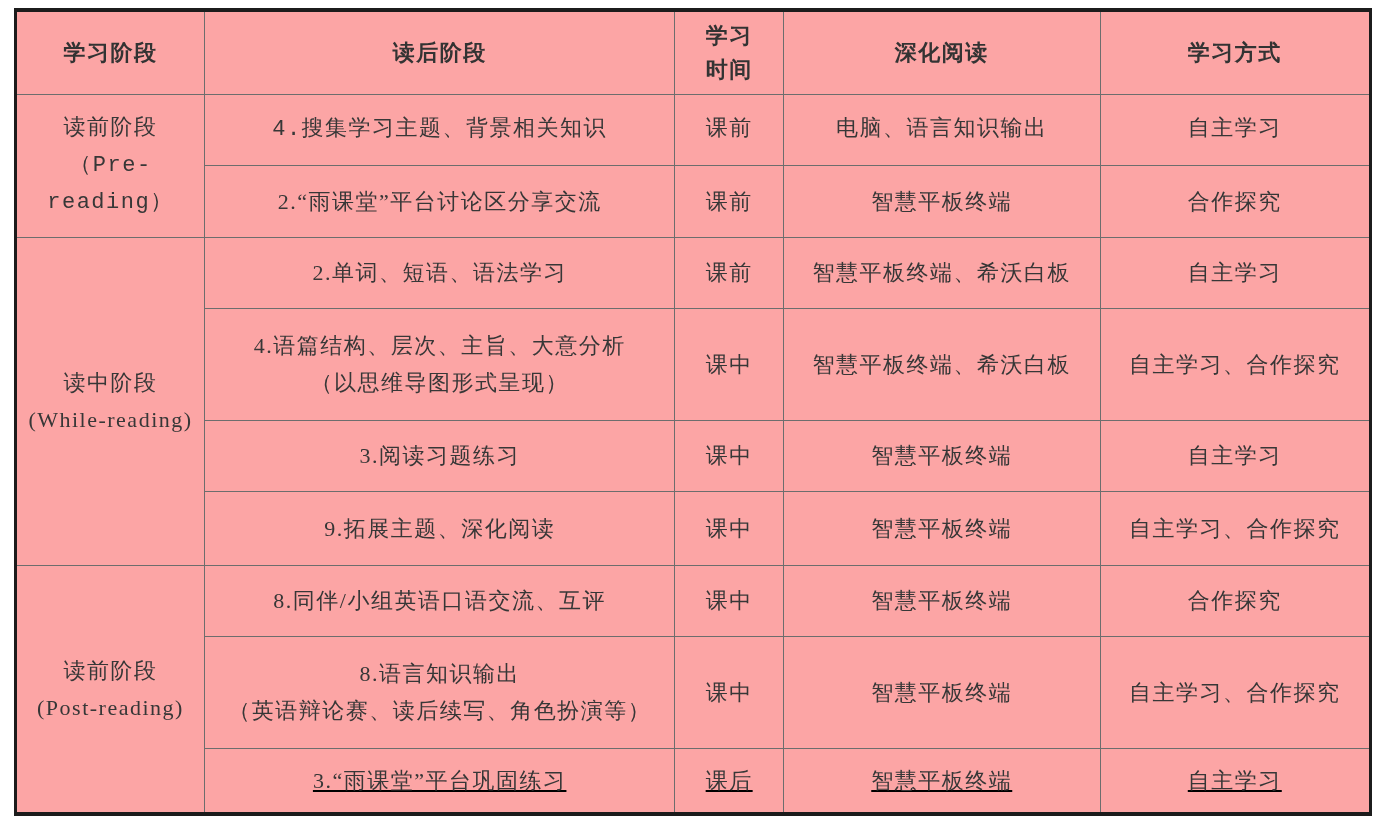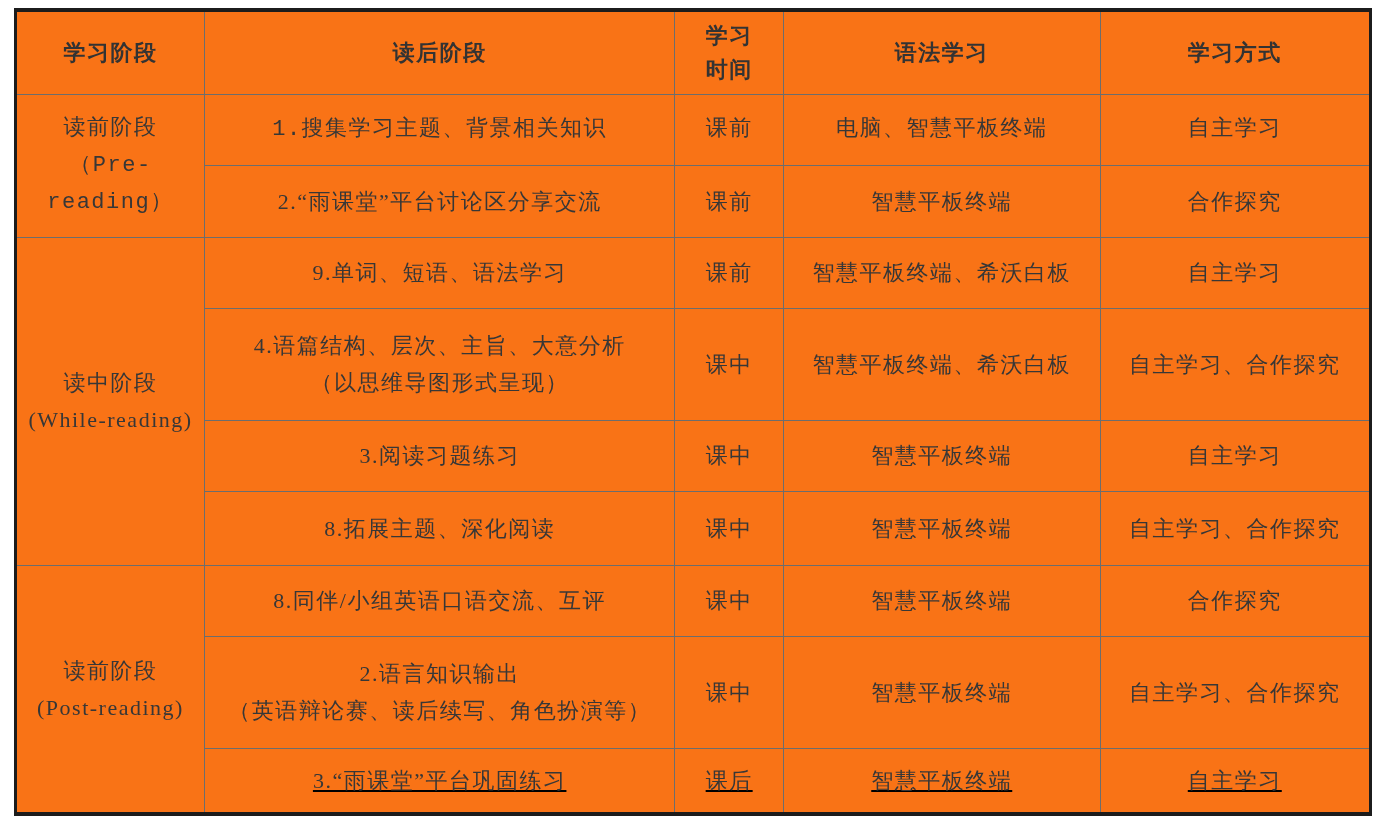"学习阶段" table.grid { background: #f97316 -> #fca5a5 }
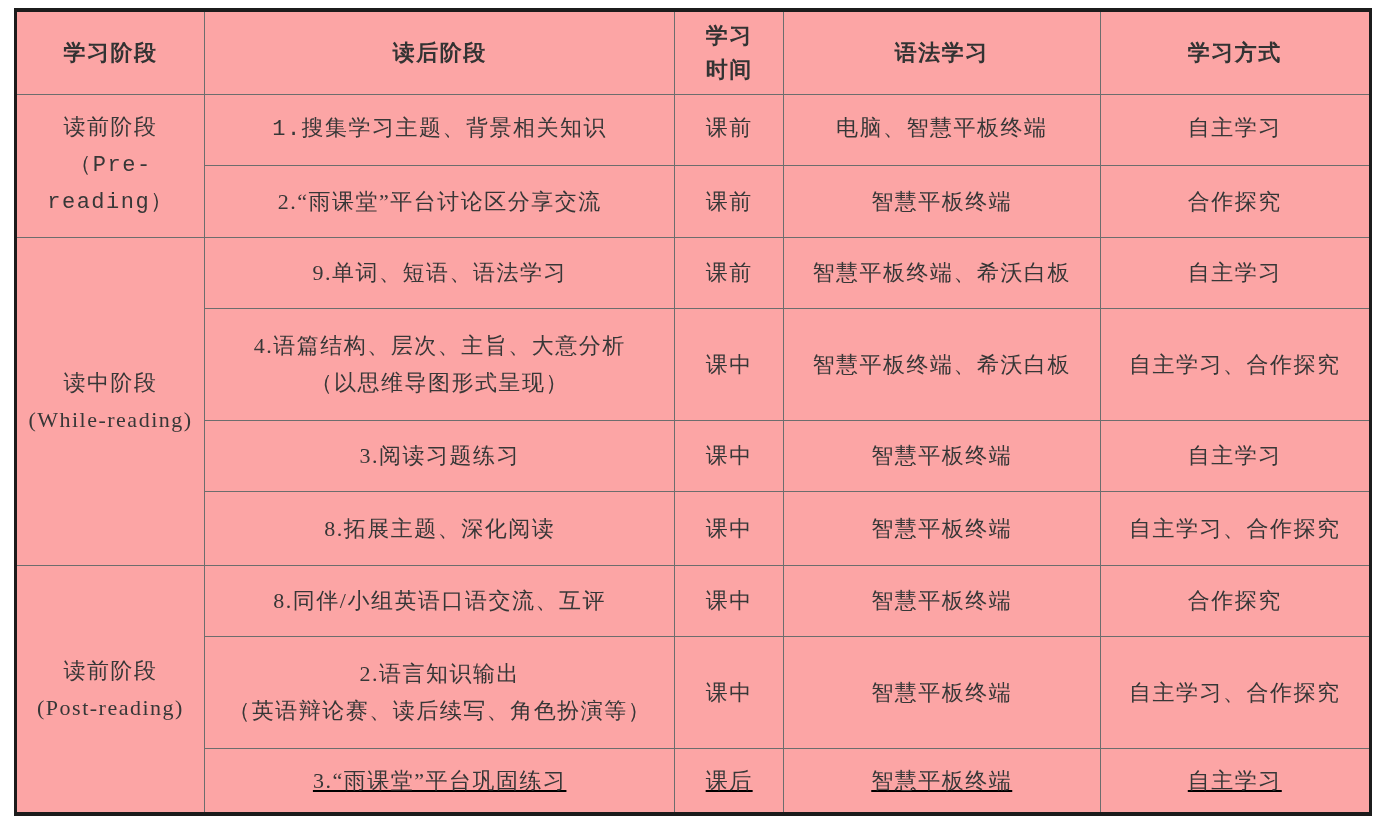"语法学习" th { text: 语法学习 -> 深化阅读 }
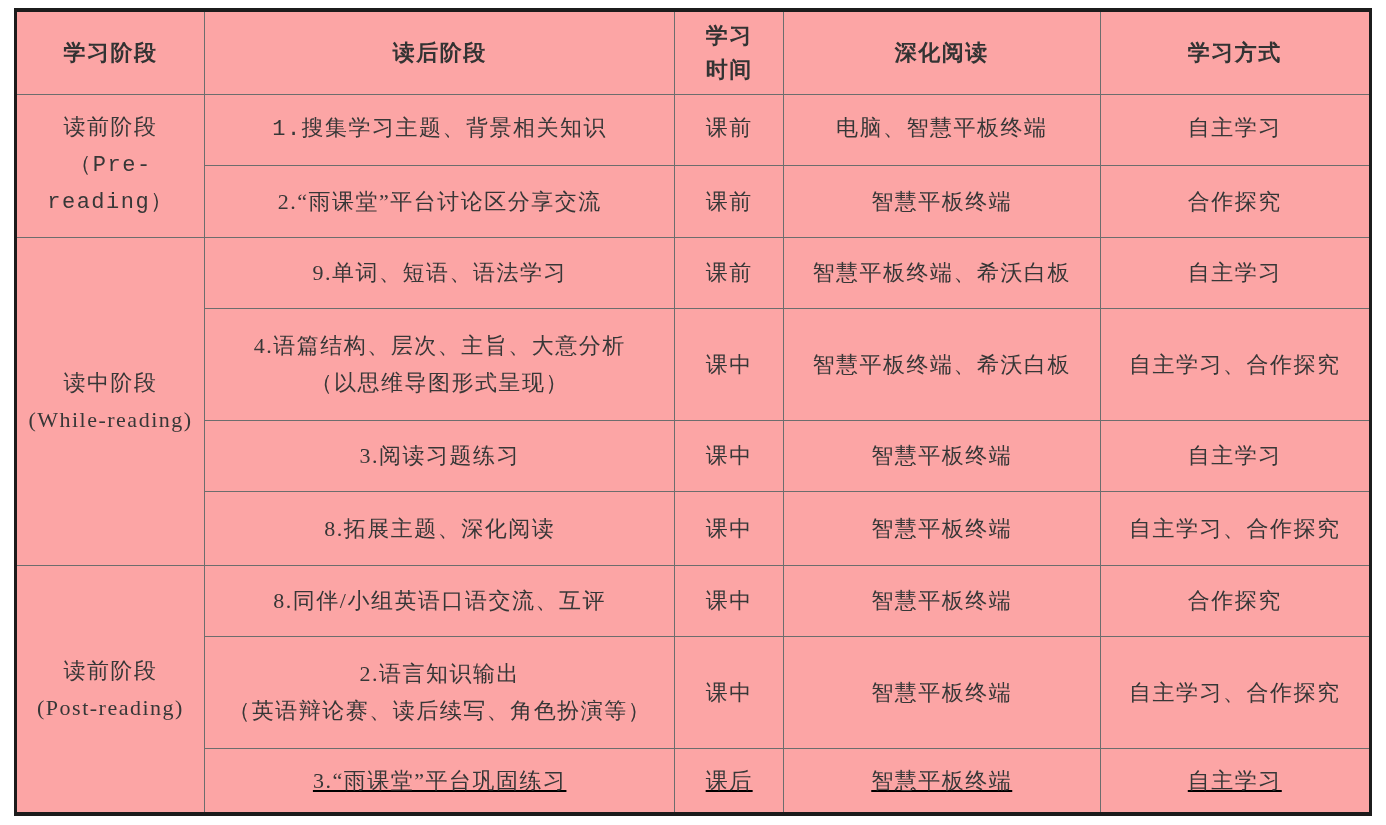"1.搜集学习主题、背景相关知识" td.content { text: 1 -> 4 }
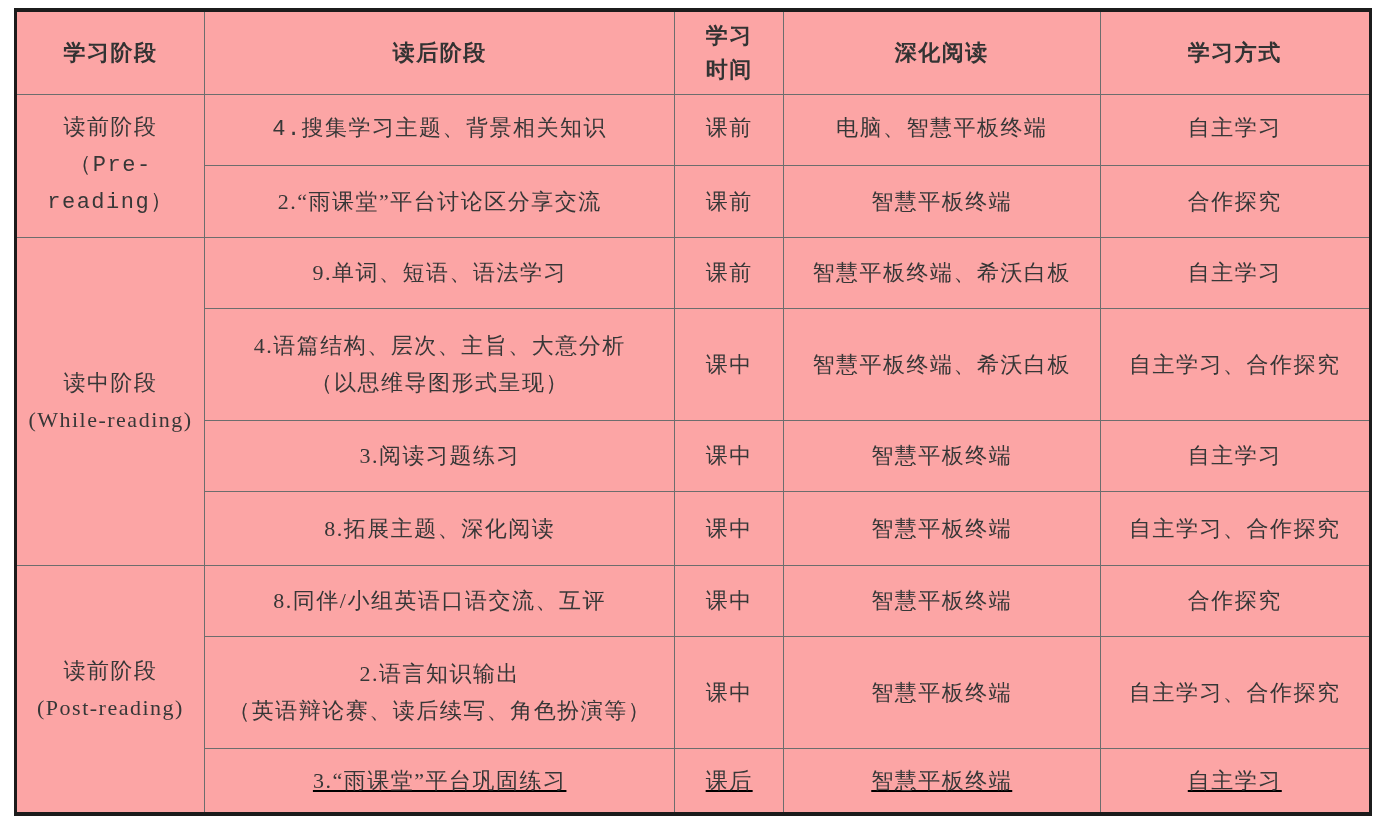"电脑、智慧平板终端" td.media { text: 智慧平板终端 -> 语言知识输出 }
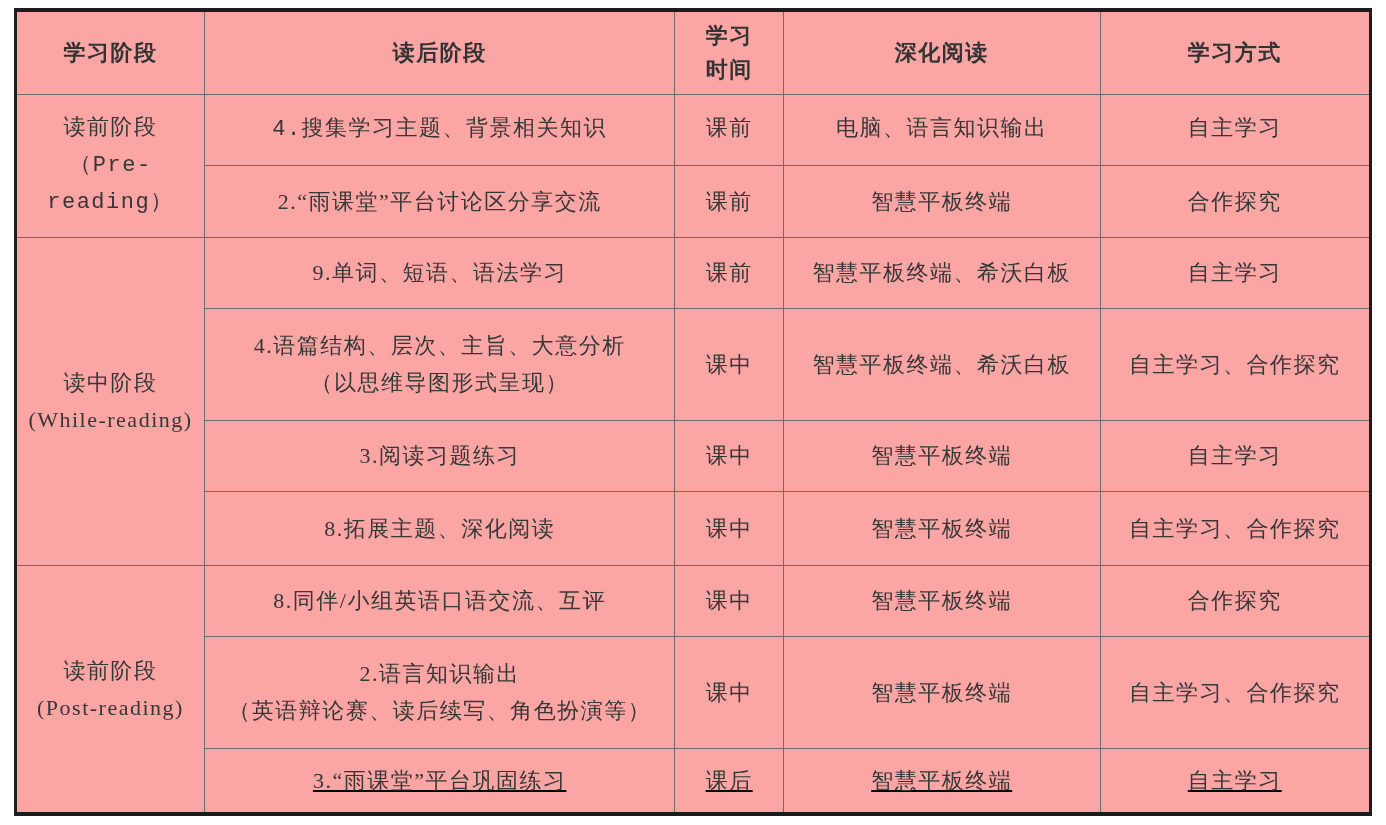"9.单词、短语、语法学习" td.content { text: 9 -> 2 }
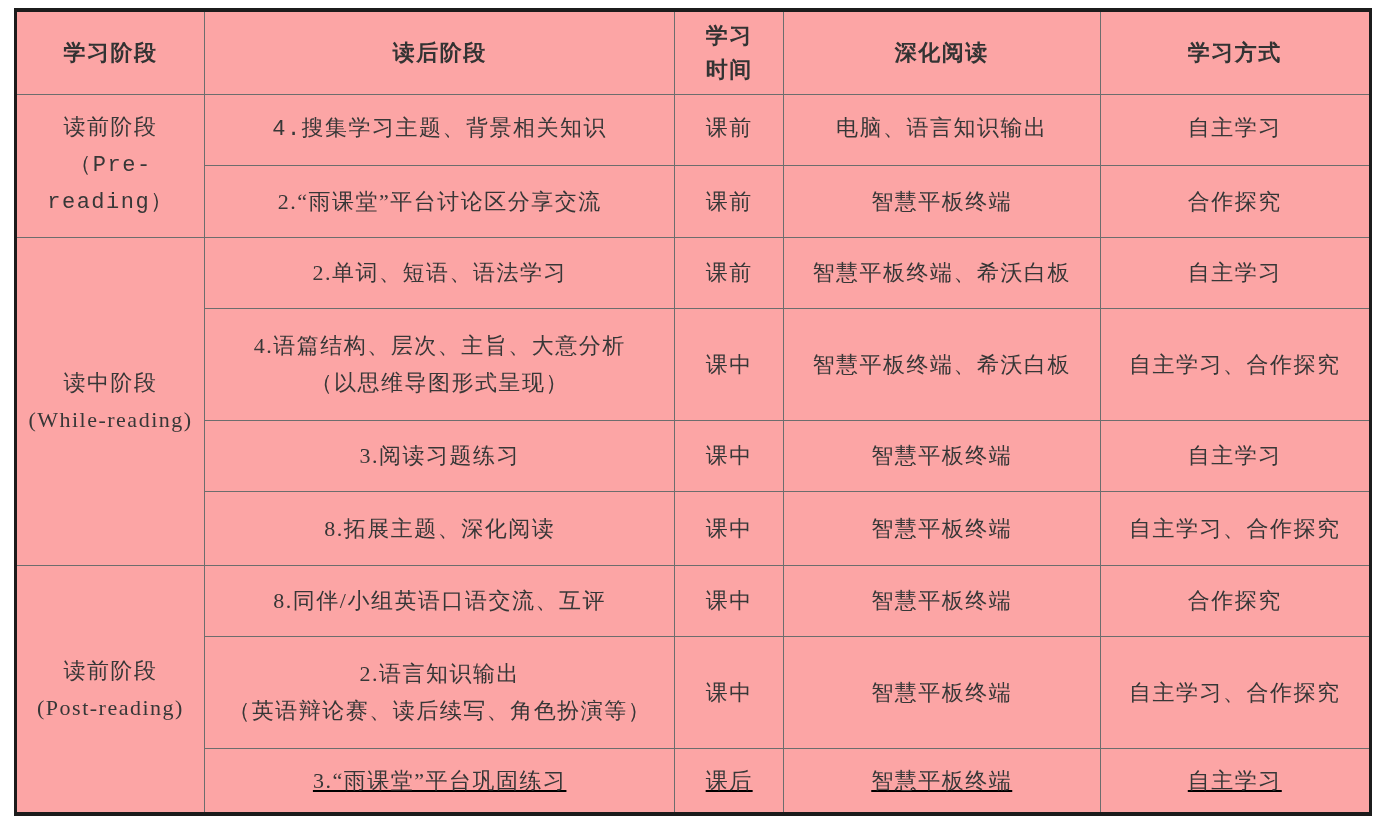"8.拓展主题、深化阅读" td.content { text: 8 -> 9 }
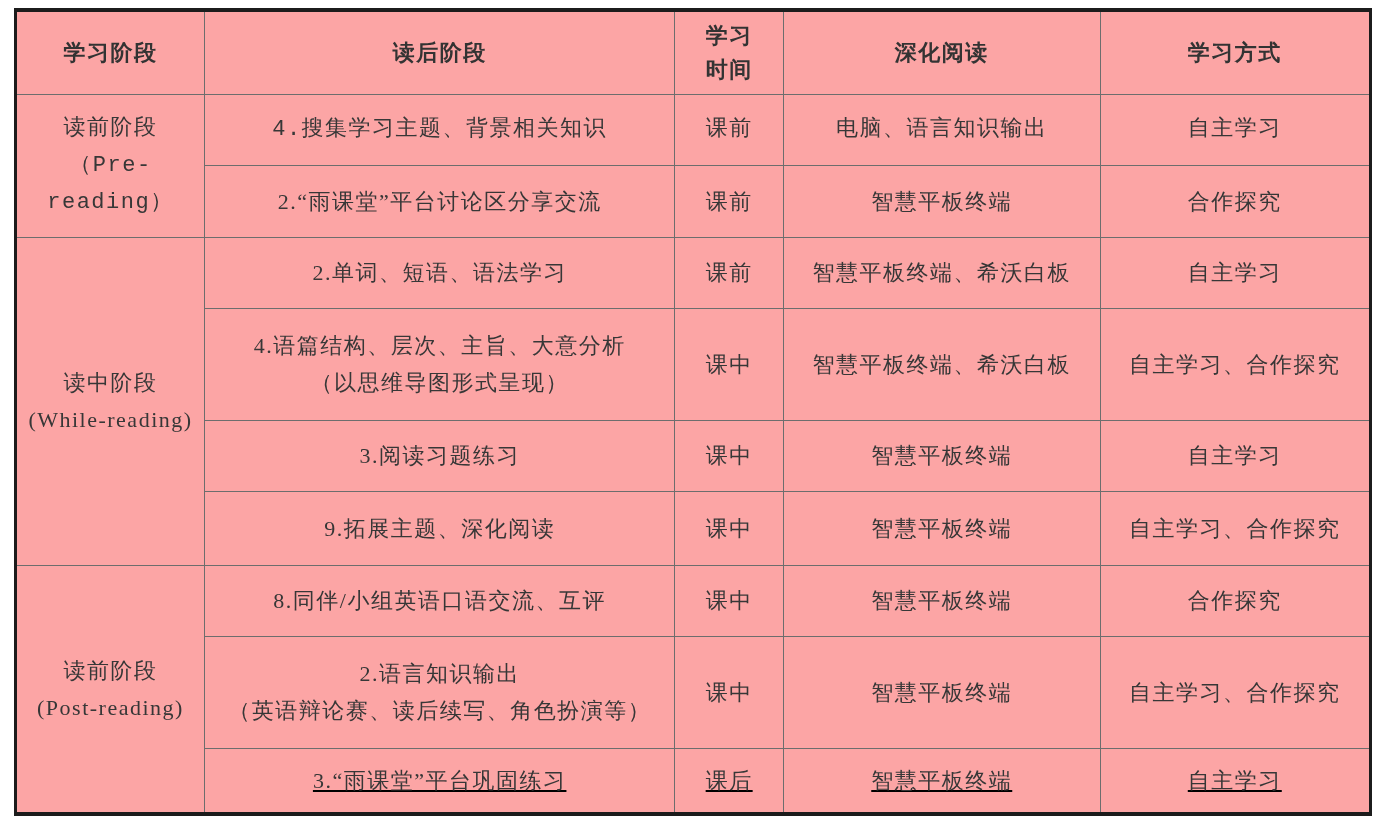"2.语言知识输出" td.content { text: 2 -> 8 }
